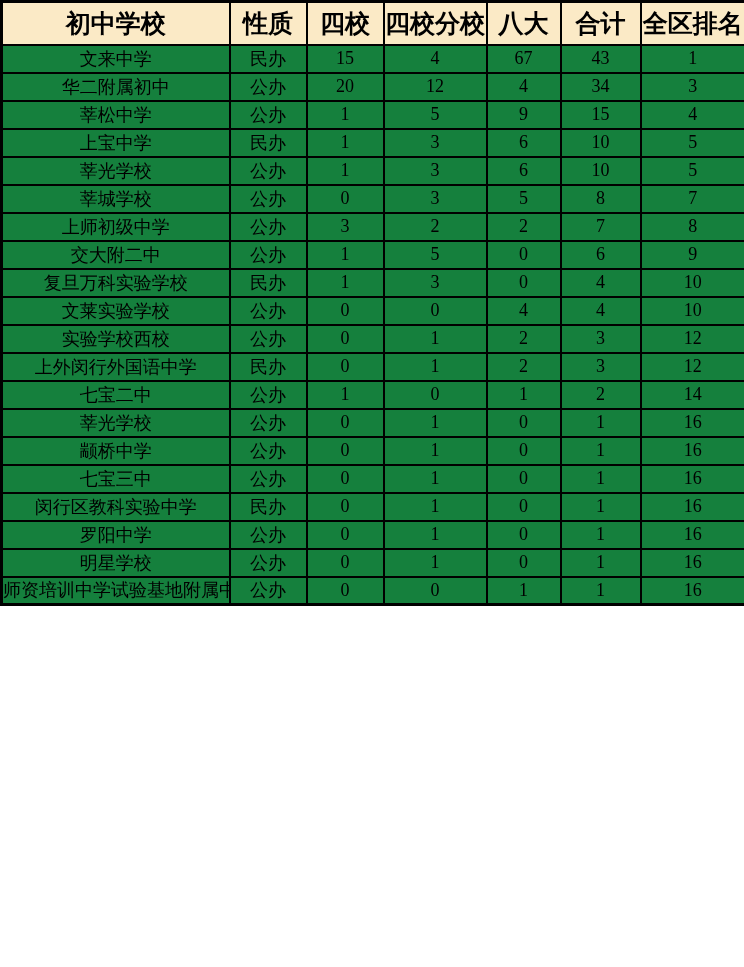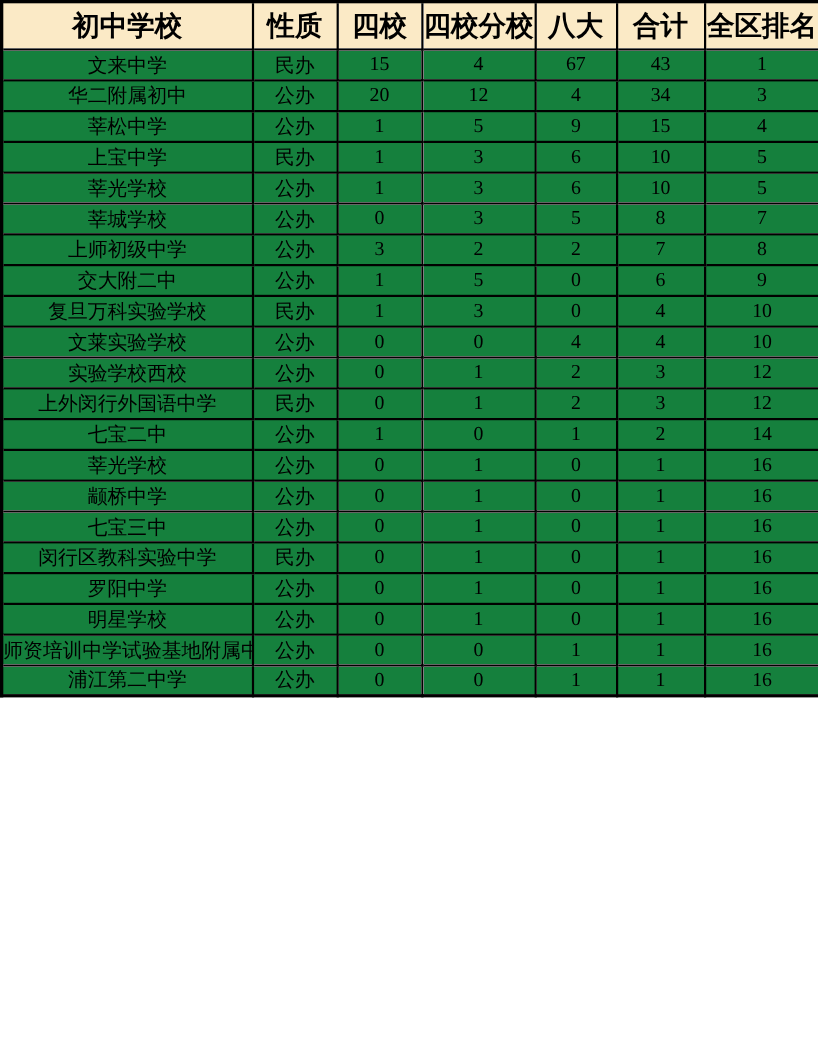"浦江第二中学" tr { html: <tr> <td>浦江第二中学</td> <td>公办</td> <td>0</td> <td>0</td> <td>1</td> <td>1</td> <td>16</td> </tr> -> none }
